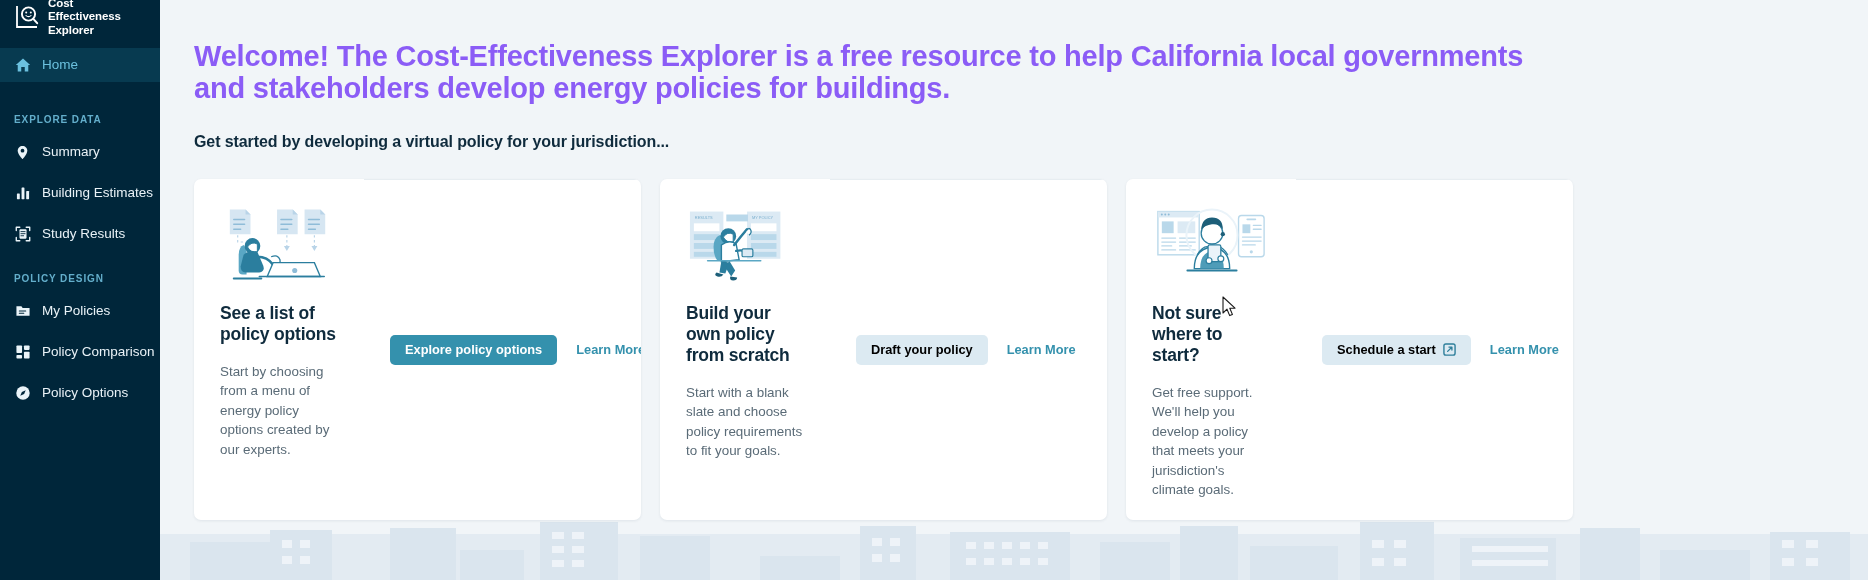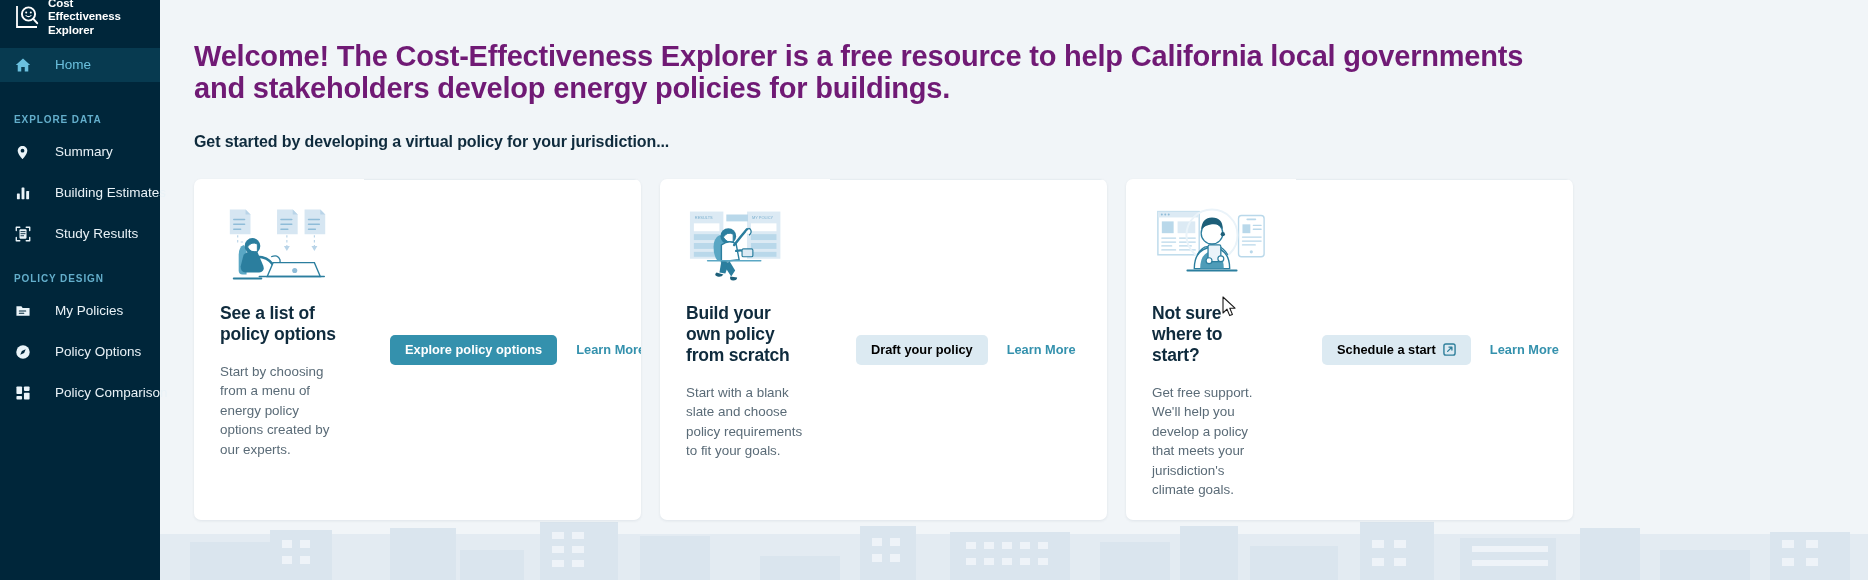"Home" .nav-item { gap: 24px -> 11px }
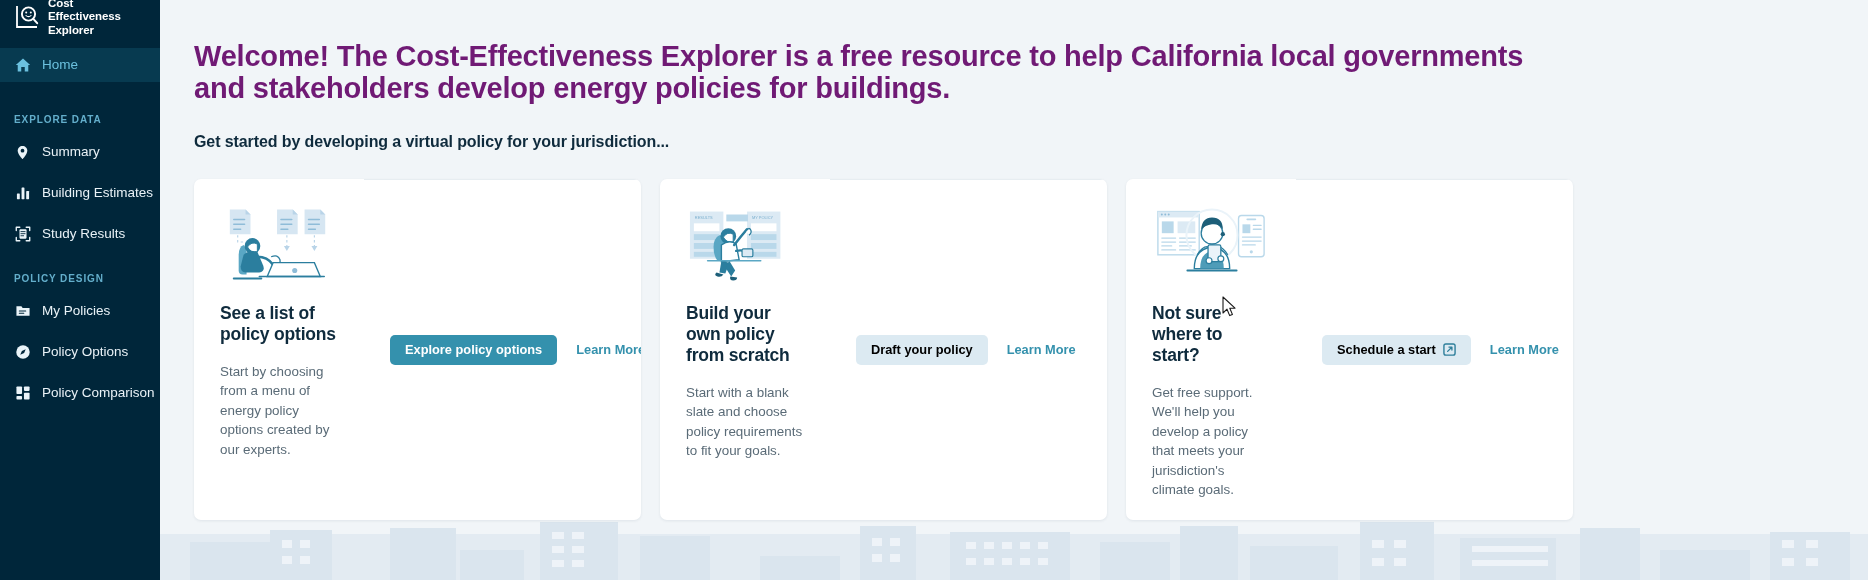"Welcome! The Cost-Effectiveness Explorer" h1.headline { color: #701a75 -> #8b5cf6 }
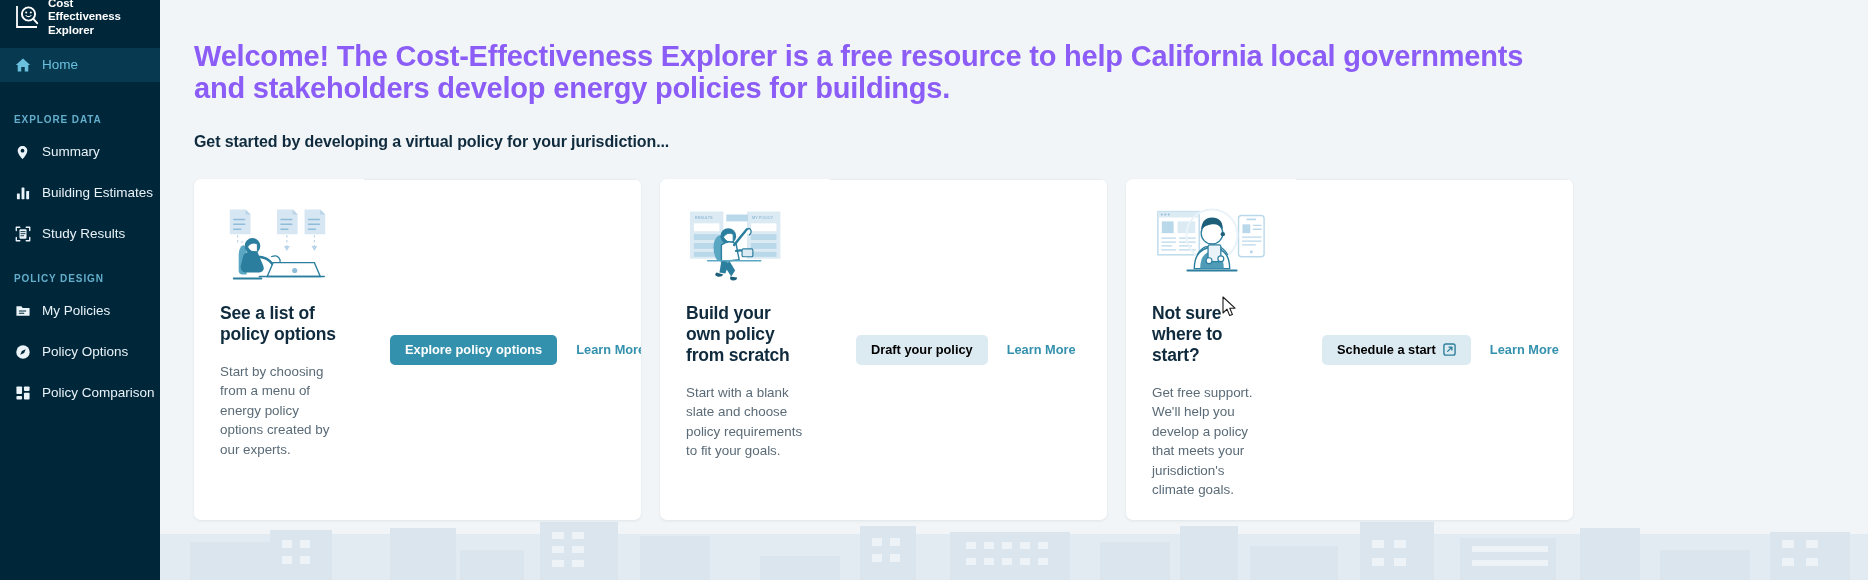"Policy Options" div.nav-item { order: before "Policy Comparison" -> after "Policy Comparison" }
